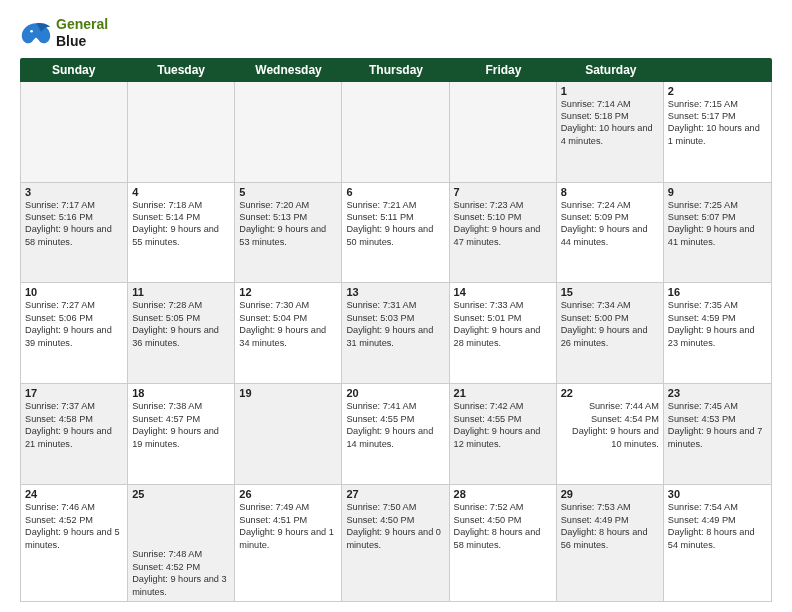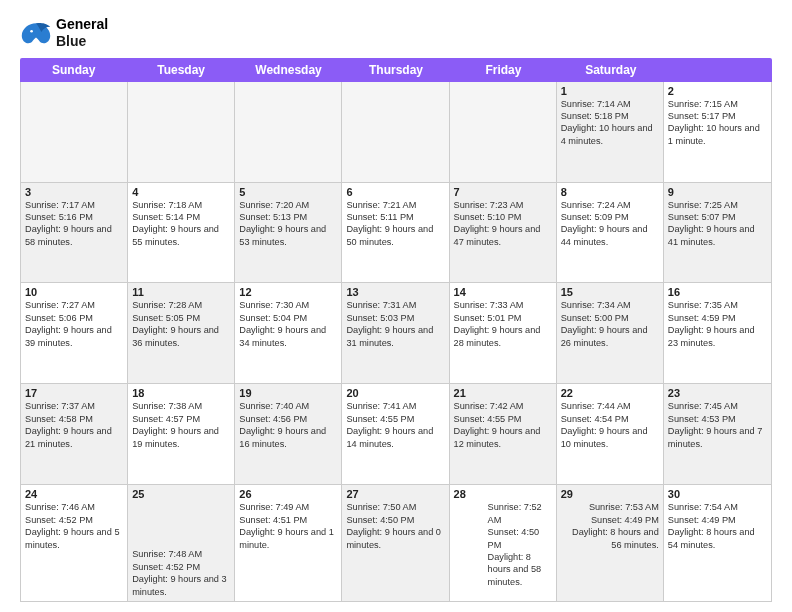"General" .logo-text span { color: #000000 -> #4d7c0f }
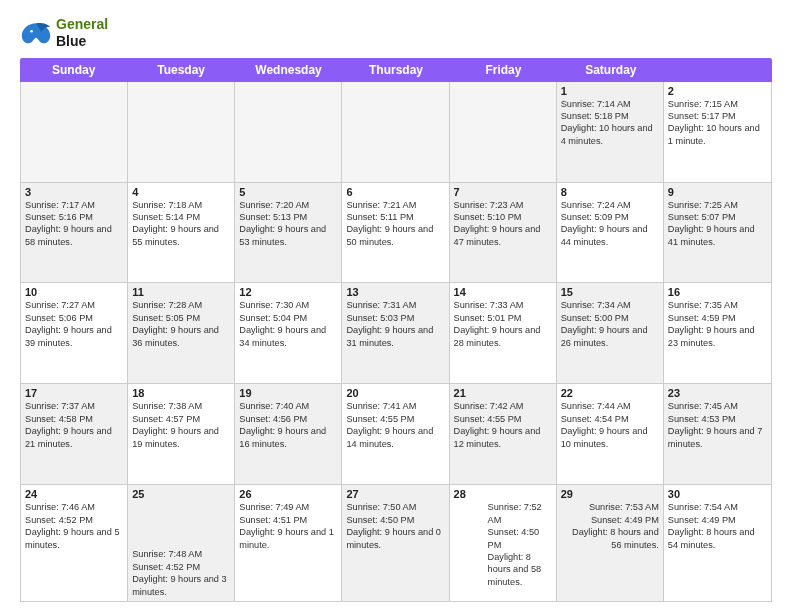"Sunday" .cal-header { background: #8b5cf6 -> #14532d }
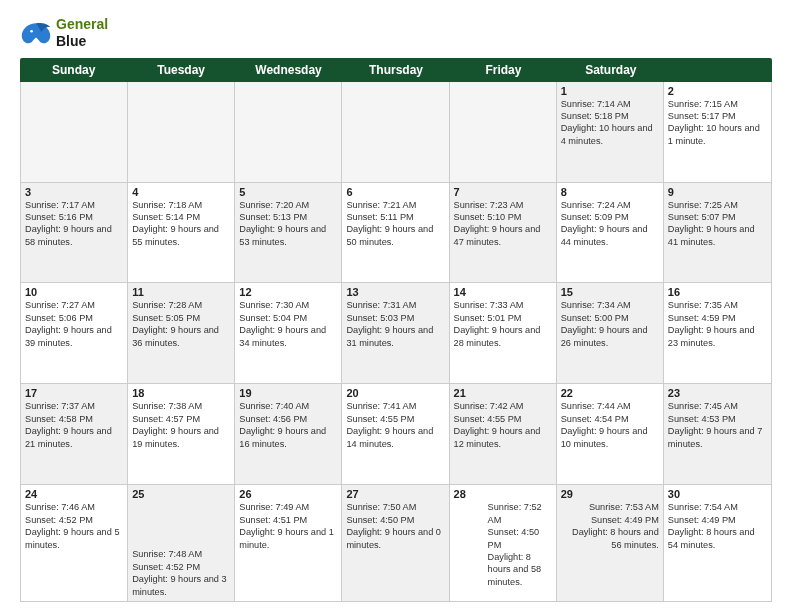"Sunrise: 7:40 AM" div.cell-info { html: <div>Sunrise: 7:40 AM Sunset: 4:56 PM Daylight: 9 hours and 16 minutes.</div> -> none }
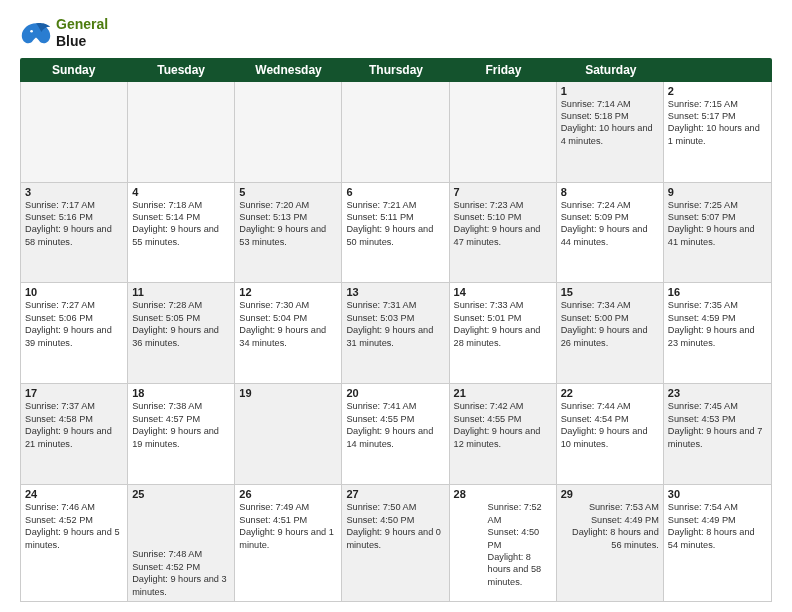"Sunrise: 7:44 AM" div.cell-info { text-align: none -> right }
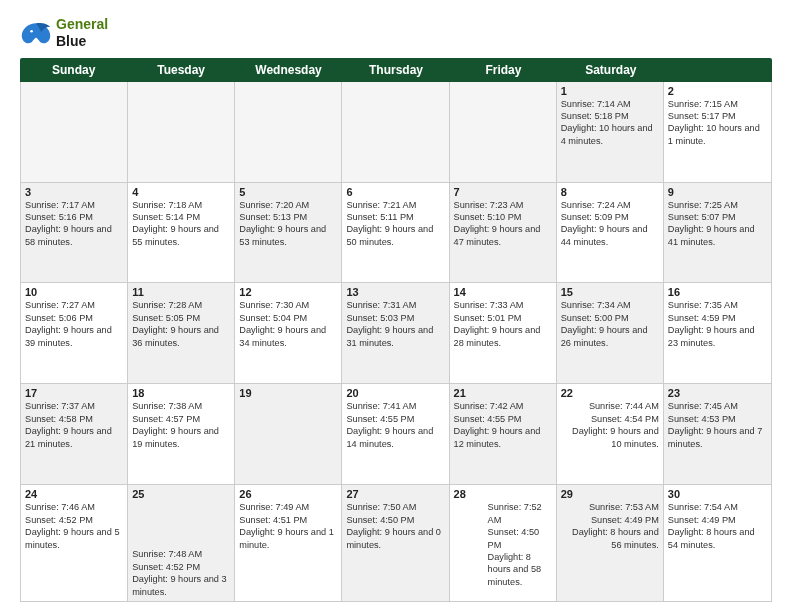"Sunrise: 7:52 AM" div.cell-info { margin-left: 34px -> none }
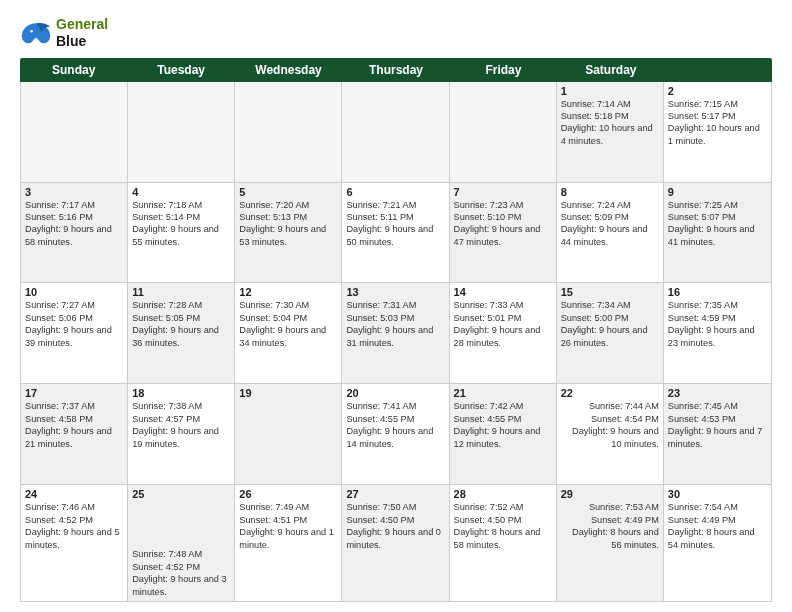"Sunrise: 7:53 AM" div.cell-info { text-align: right -> none }
